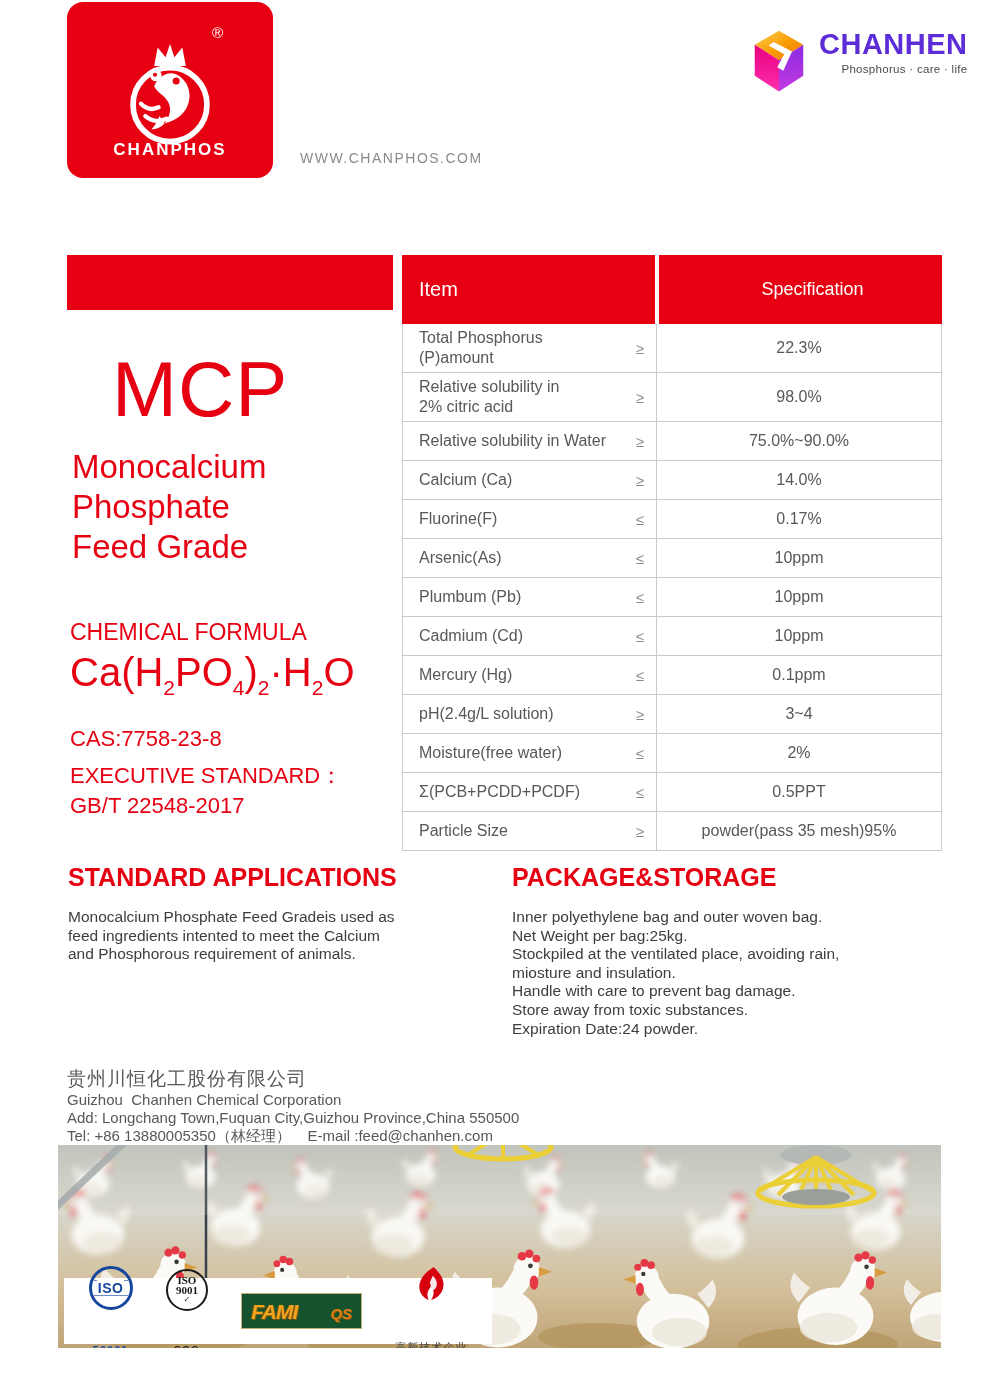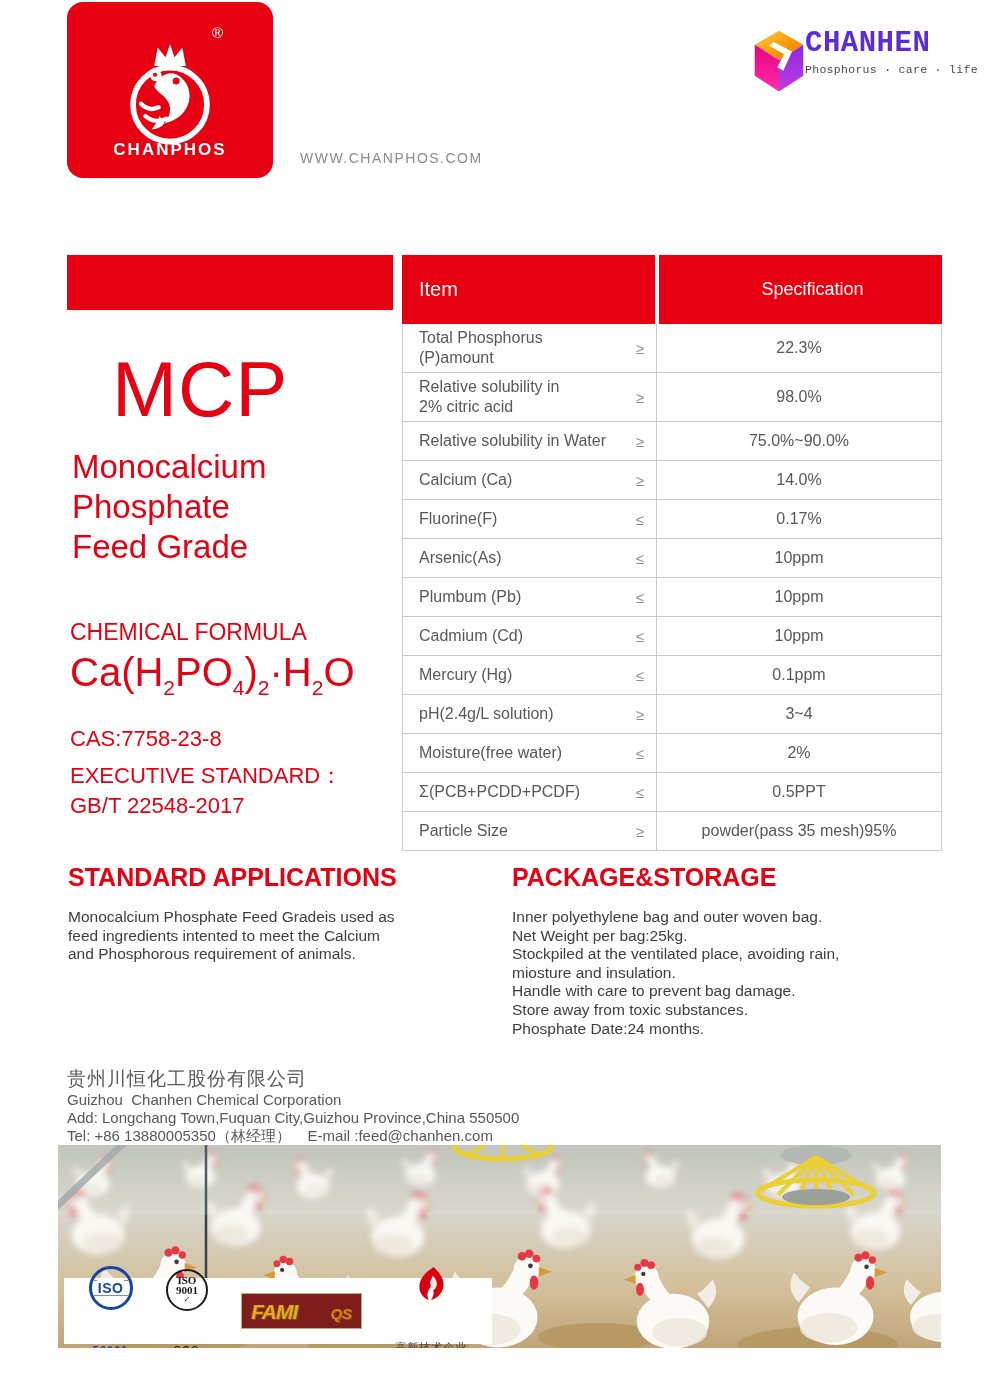"CHANHEN" .chanhen { font-family: Liberation Mono, monospace -> none; gap: none -> 14px }
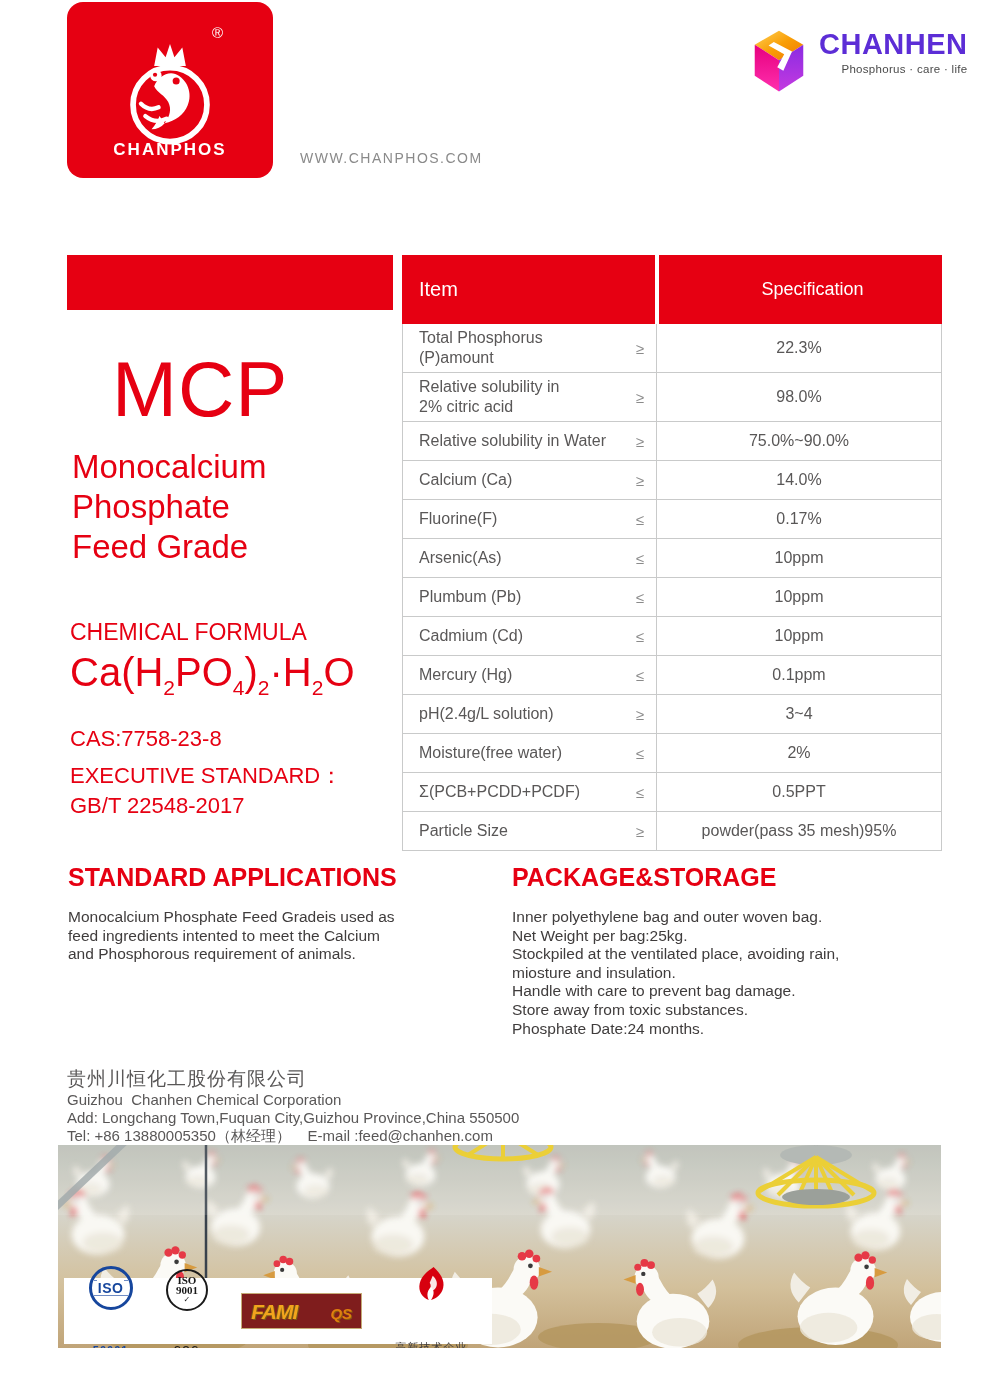"Phosphate Date:24 months." div { text: Phosphate Date:24 months -> Expiration Date:24 powder }
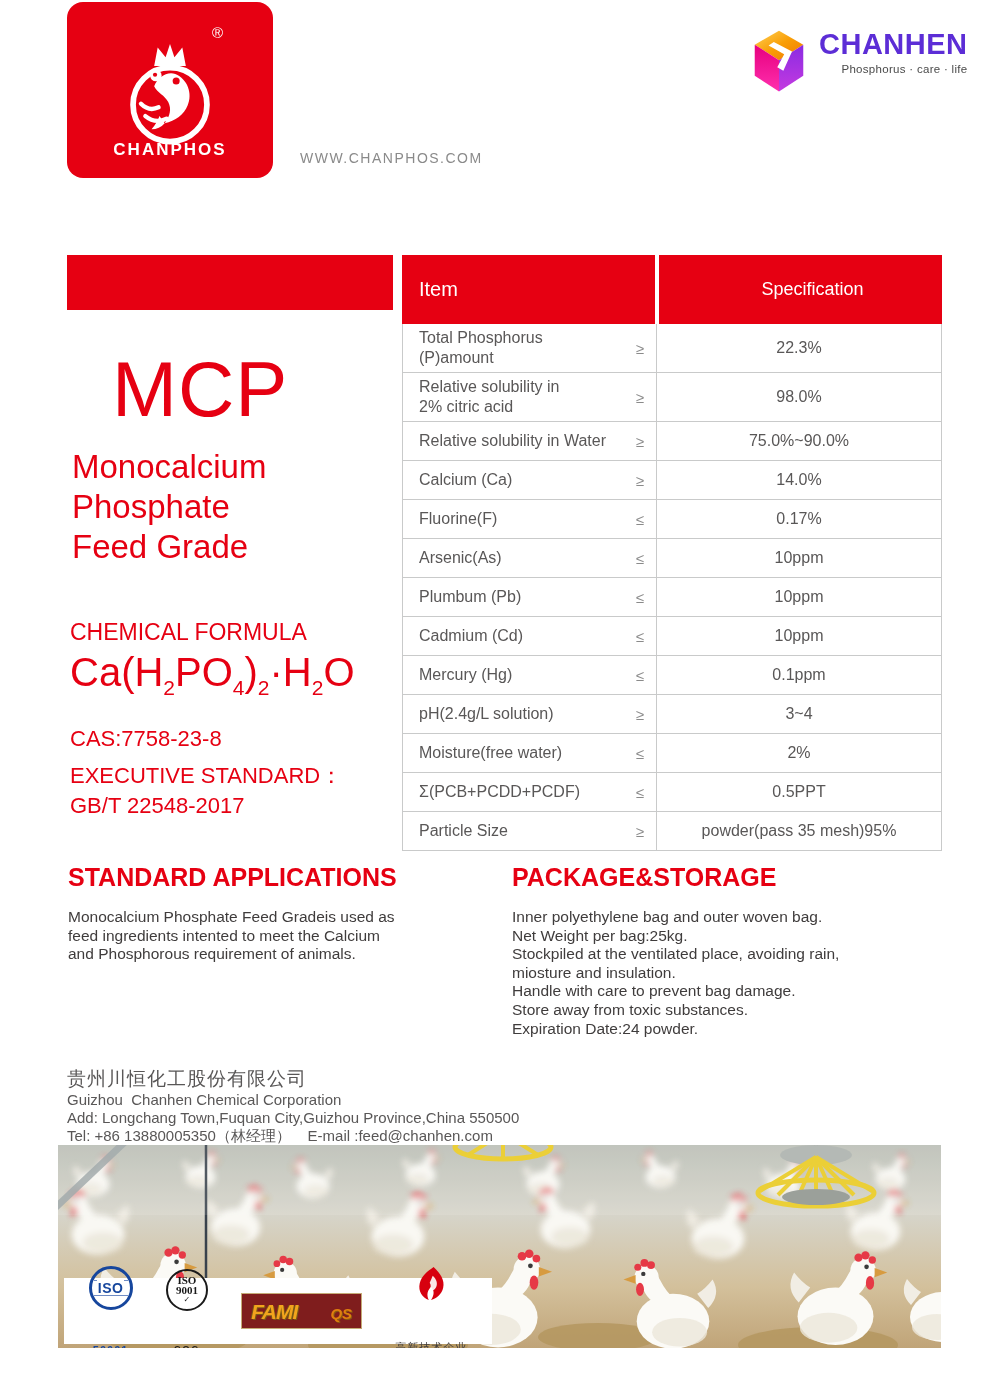"FAMI" .fami { background: #7f1d1d -> #14532d }
